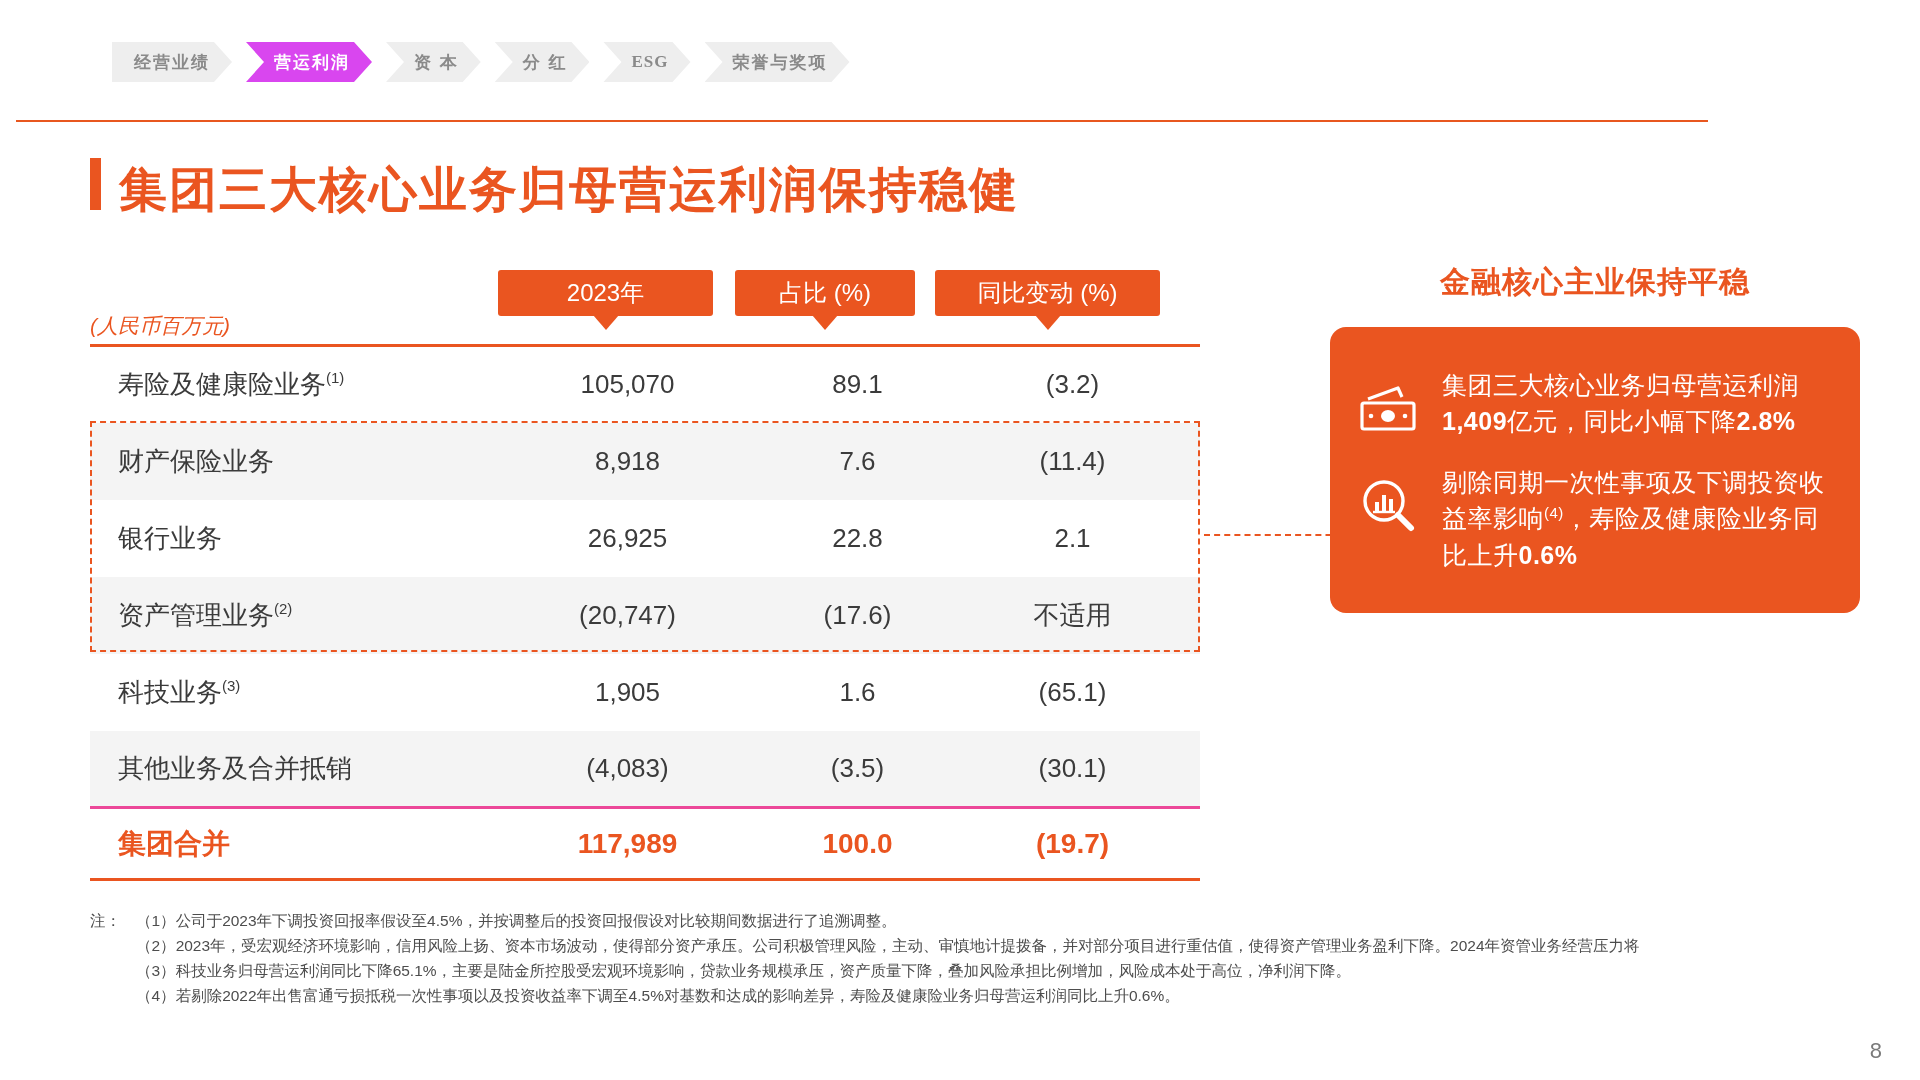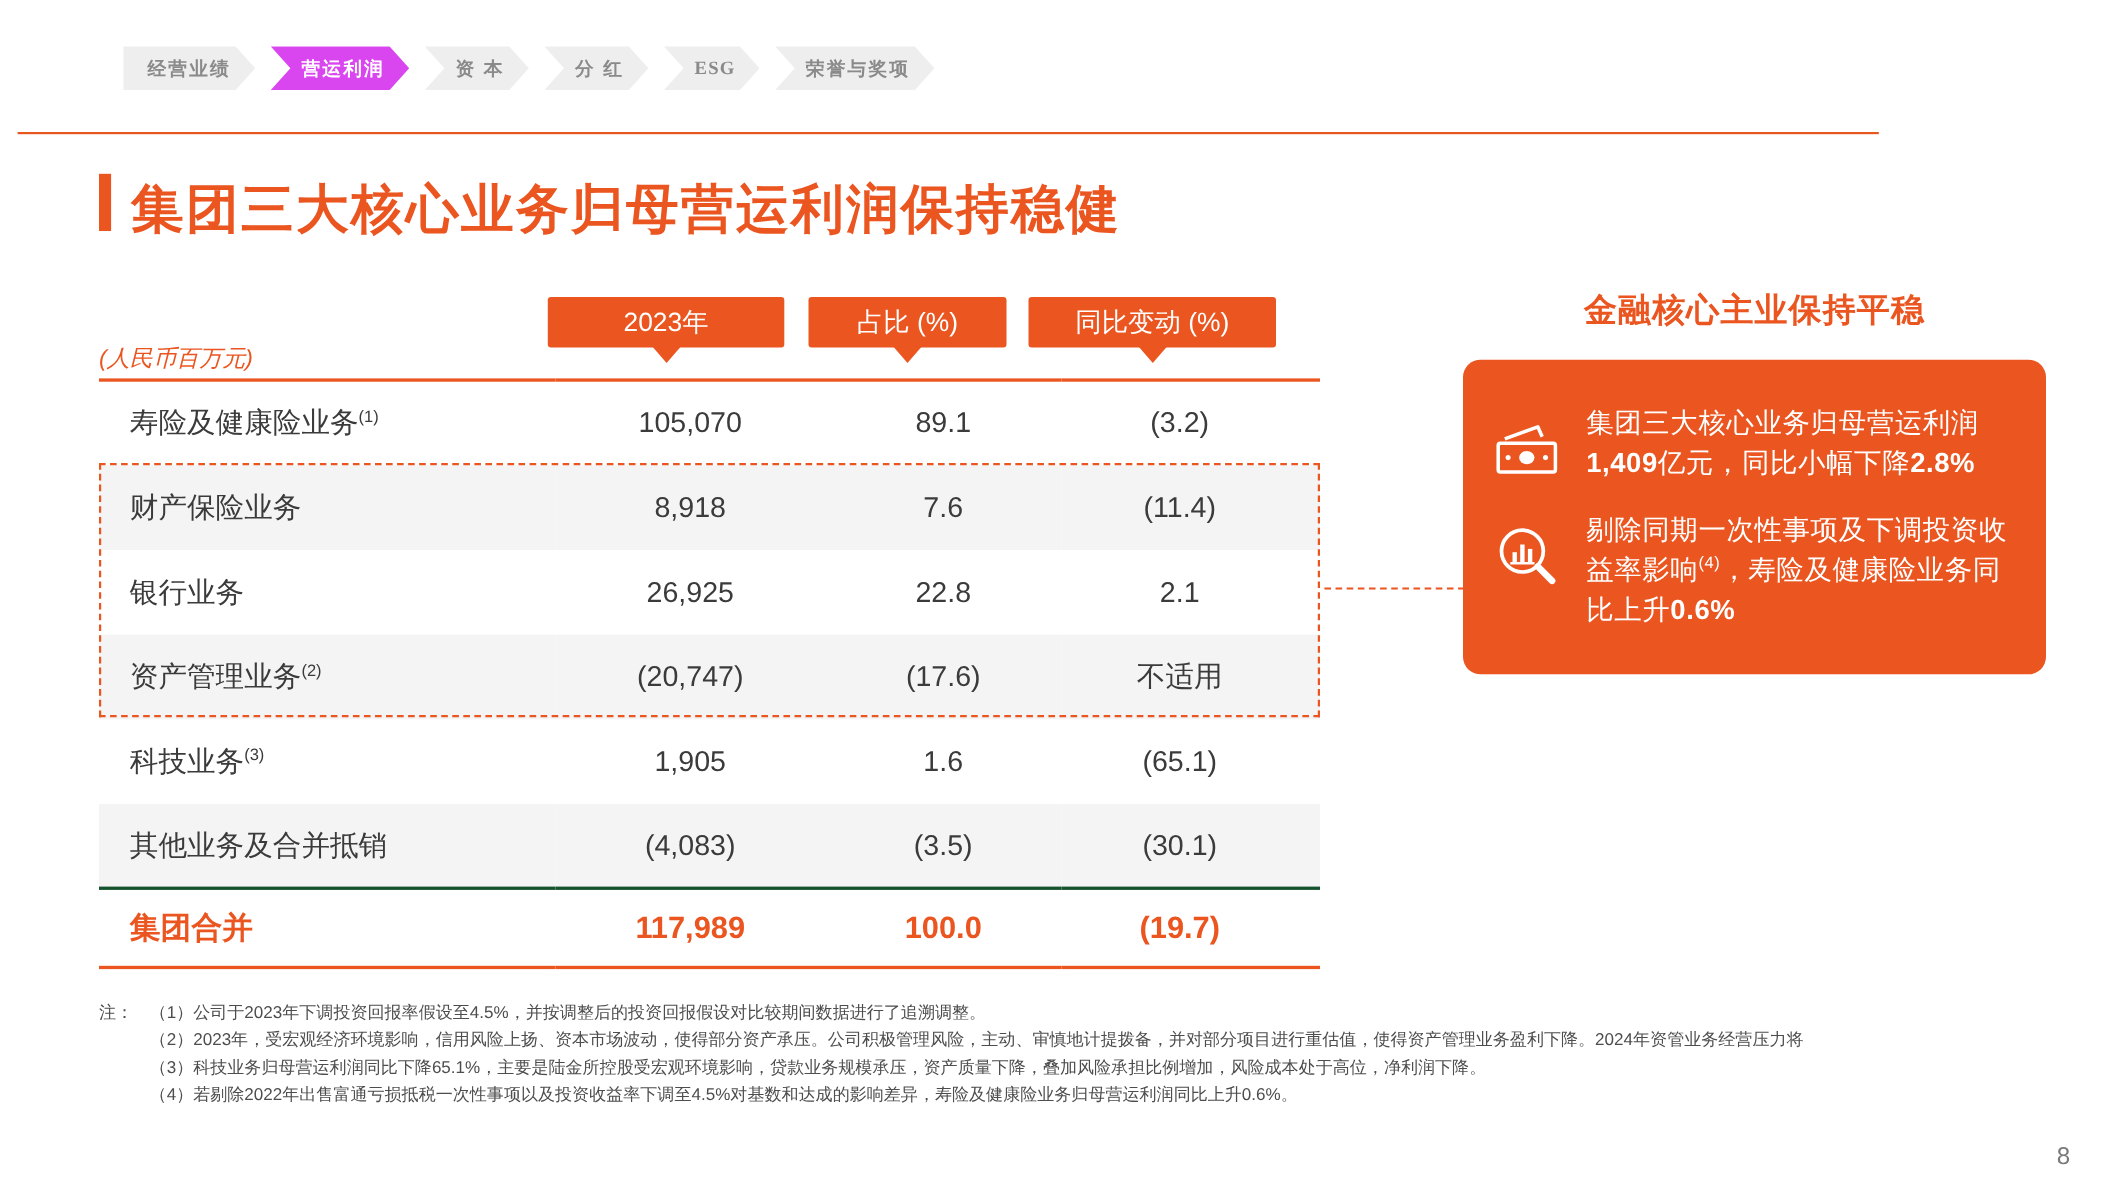"集团合并" .tbl tr.total td { border-top: 3px solid #14532d -> 3px solid #ec4899 }
